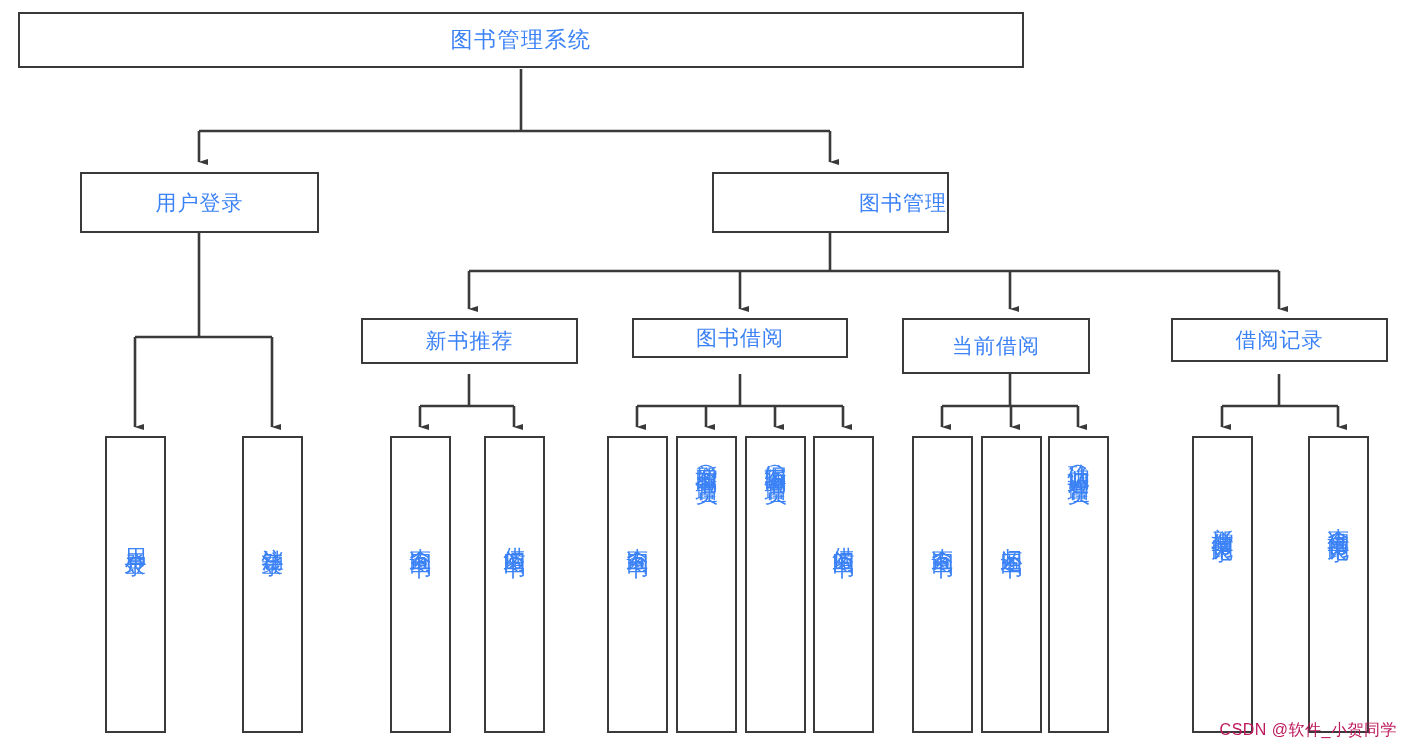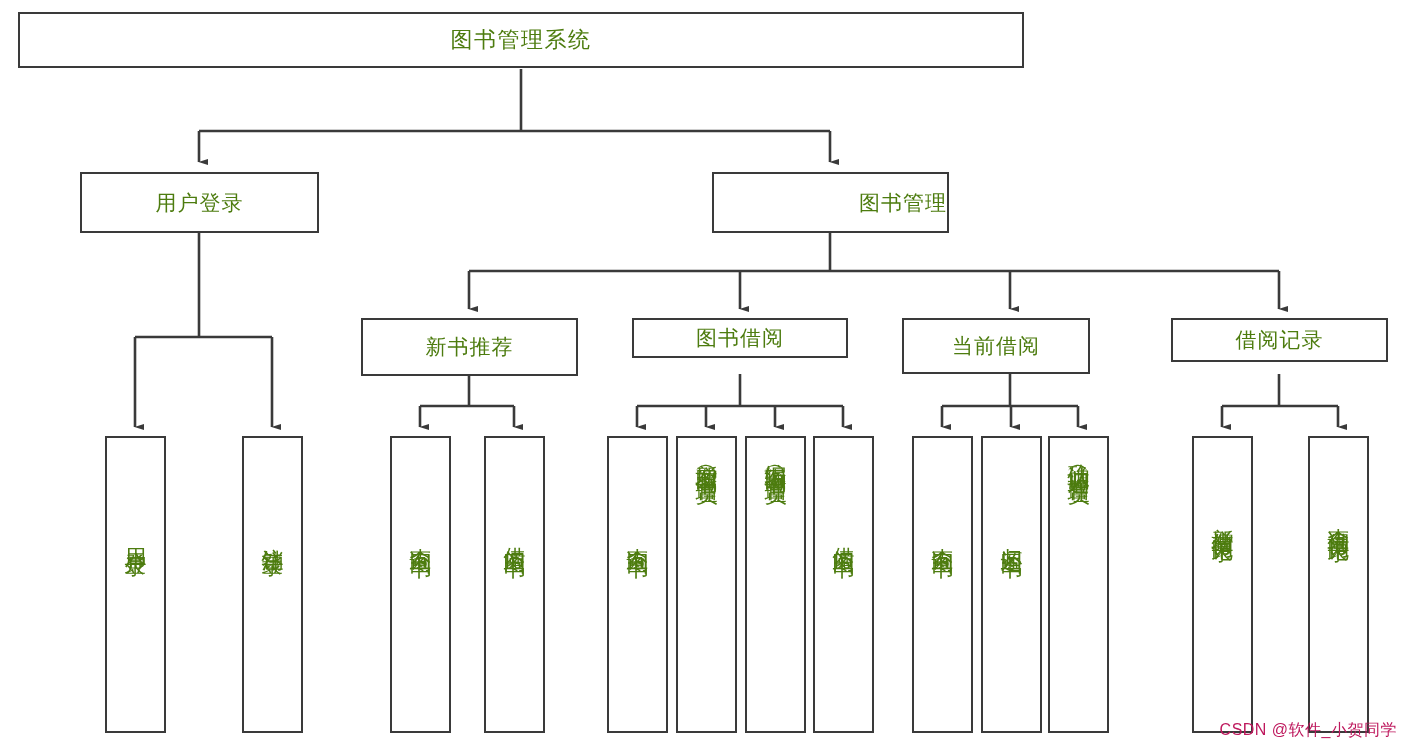"图书管理系统" .node { color: #4d7c0f -> #3b82f6 }
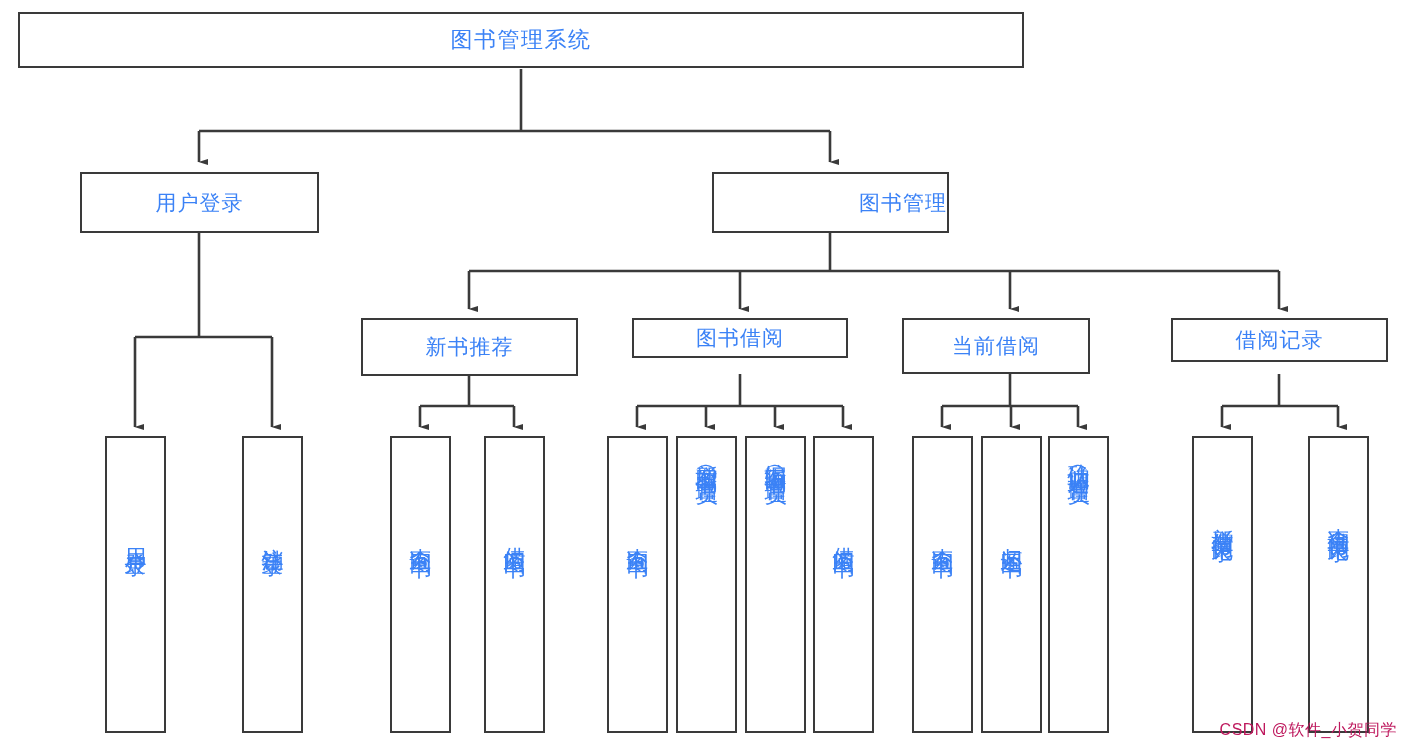"新书推荐" div.node { height: 58px -> 46px }
